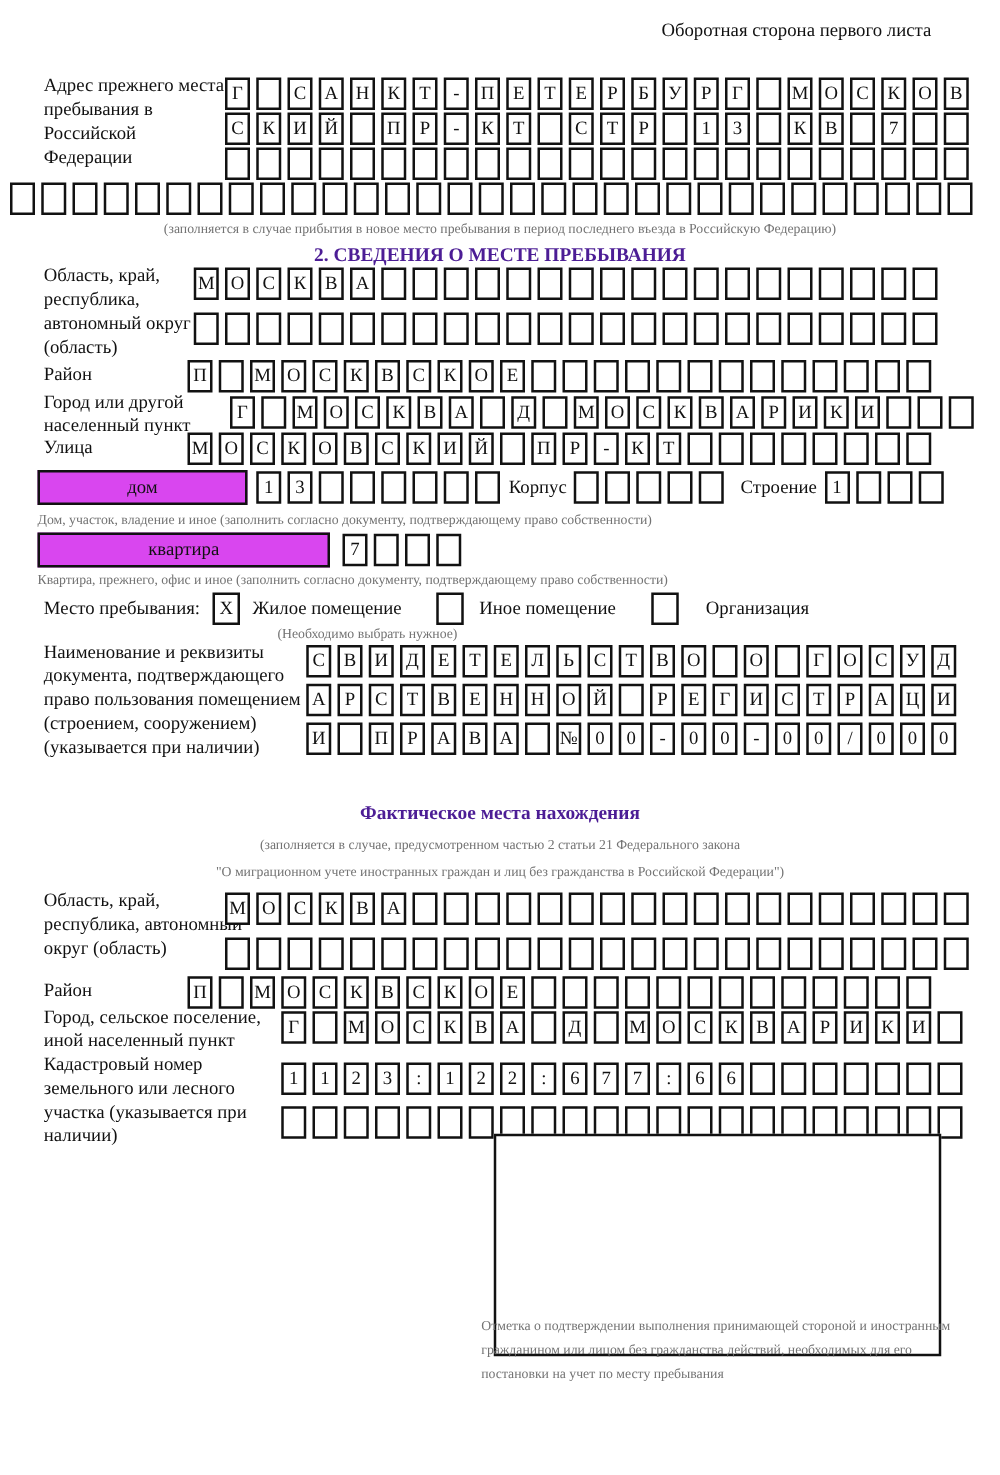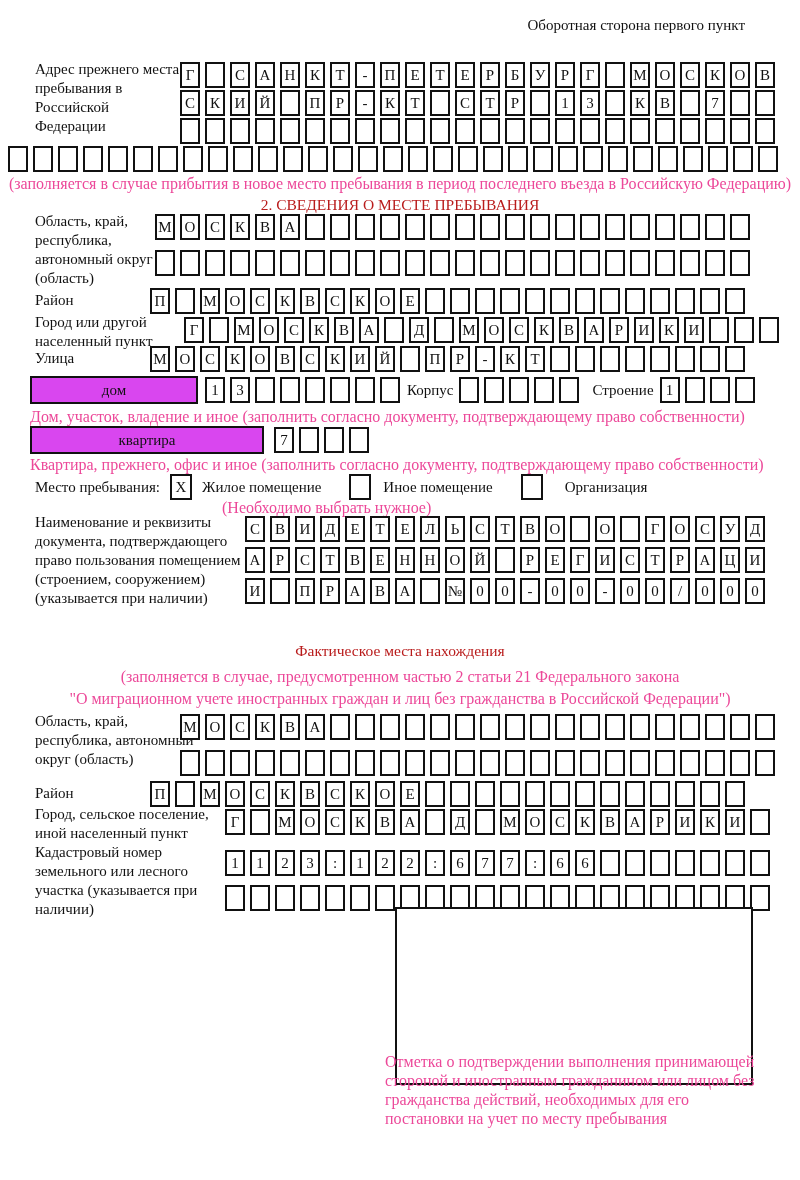"Оборотная сторона первого пункт" div.abs { text: пункт -> листа }
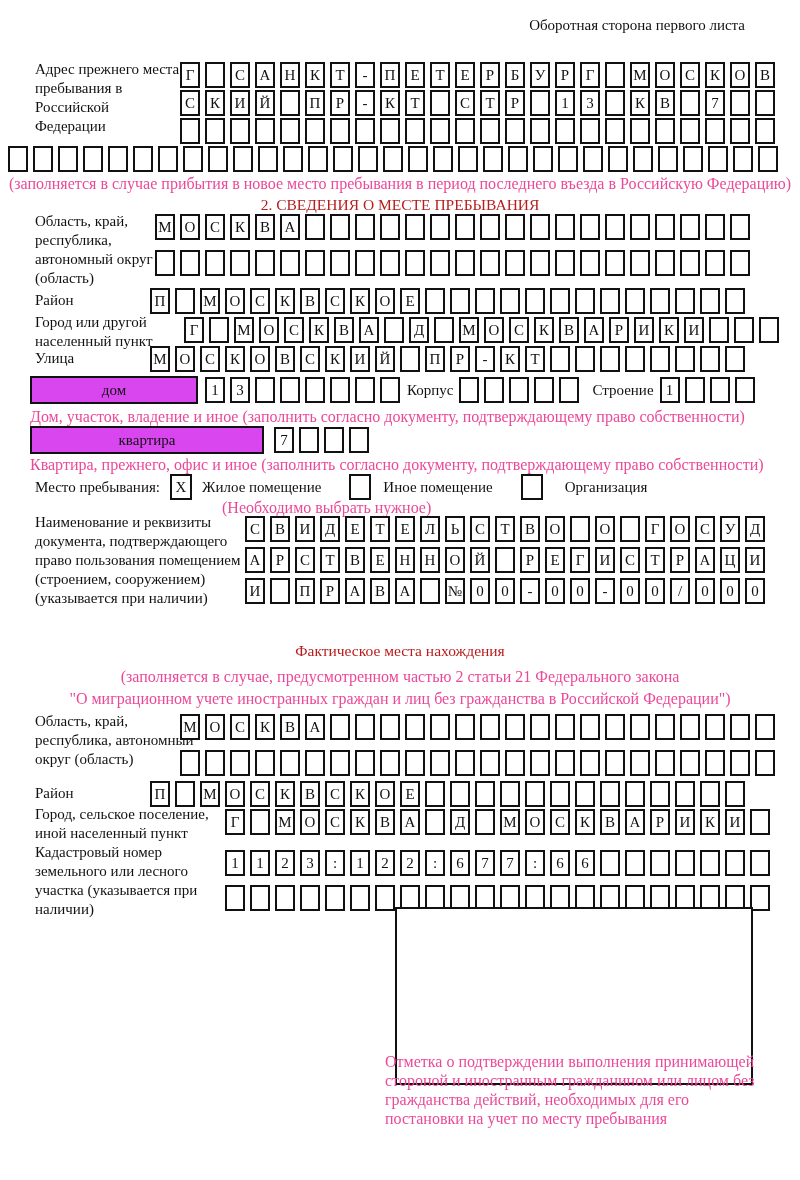"(заполняется в случае прибытия в" .note { color: #ec4899 -> #737373; font-size: 16px -> 11px }
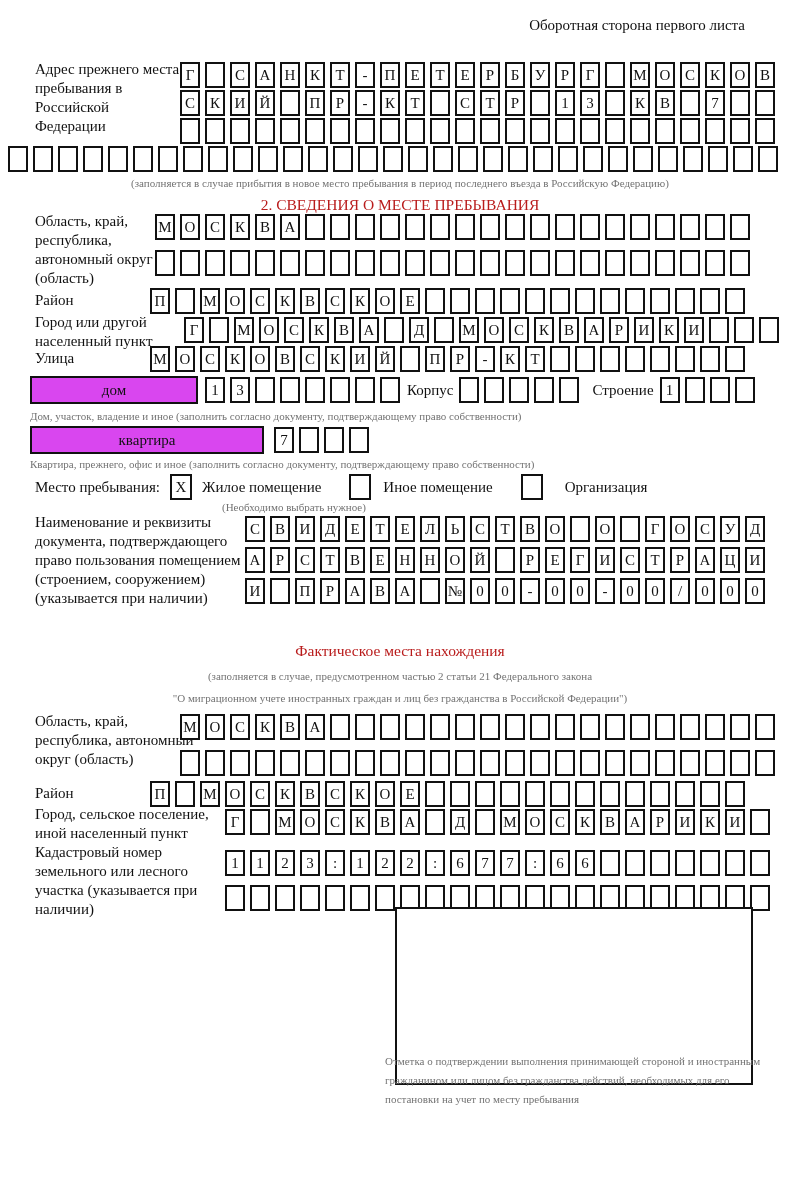"2. СВЕДЕНИЯ О МЕСТЕ ПРЕБЫВАНИЯ" .title { color: #b91c1c -> #4c1d95; font-weight: normal -> bold }
